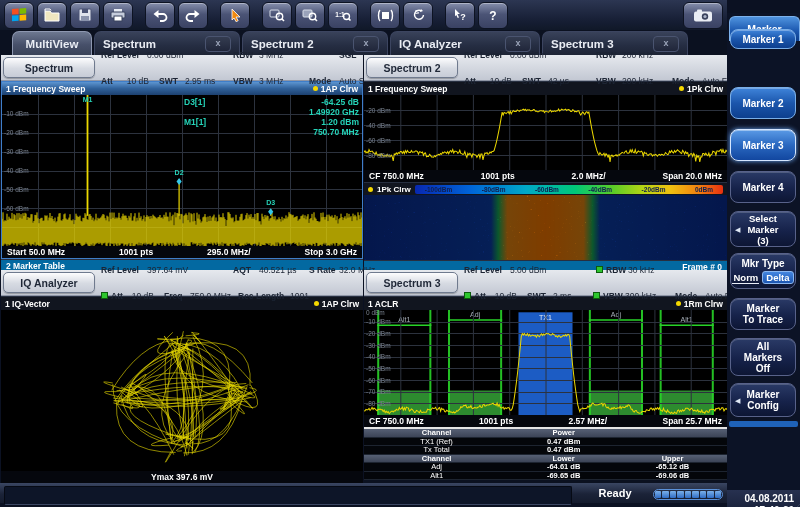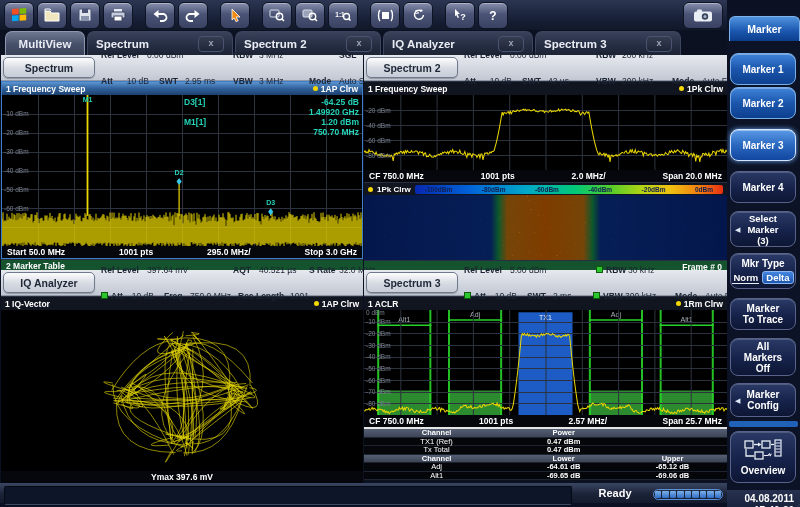"MultiView" #tabbar { padding-left: 5px -> 12px }
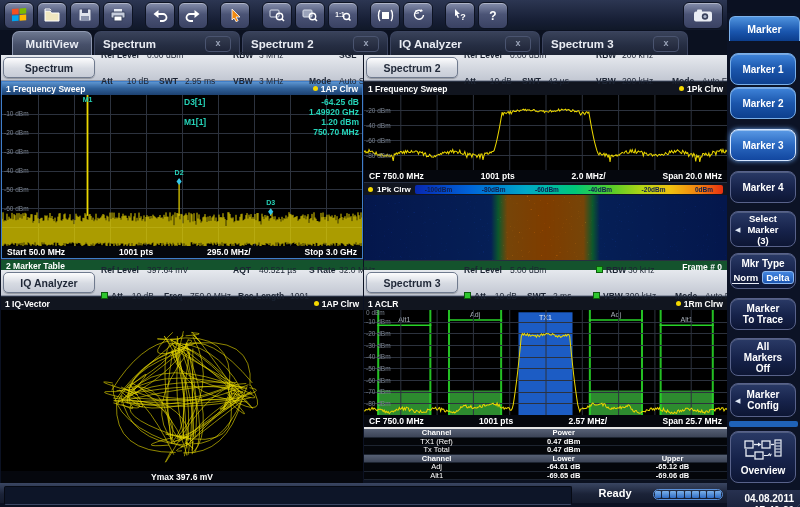"Marker 1" div.sbtn { height: 32px -> 20px; top: 40px -> 16px }
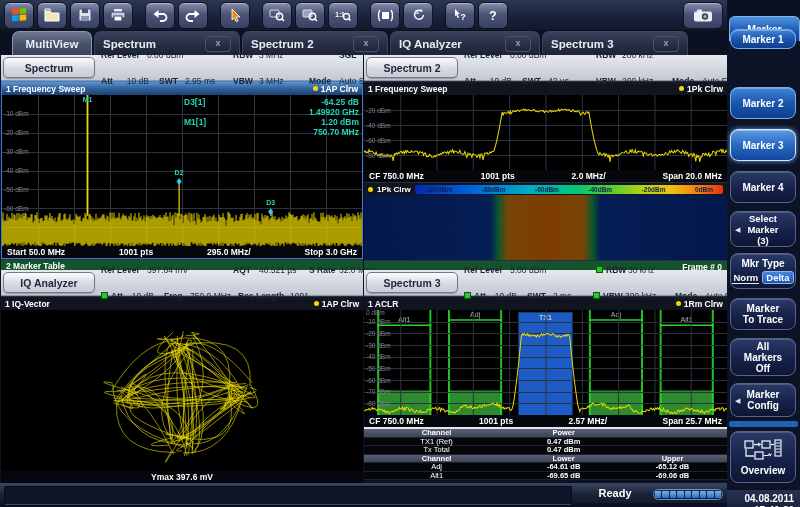"2 Marker Table" .winbar { background: #14532d -> #0369a1 }
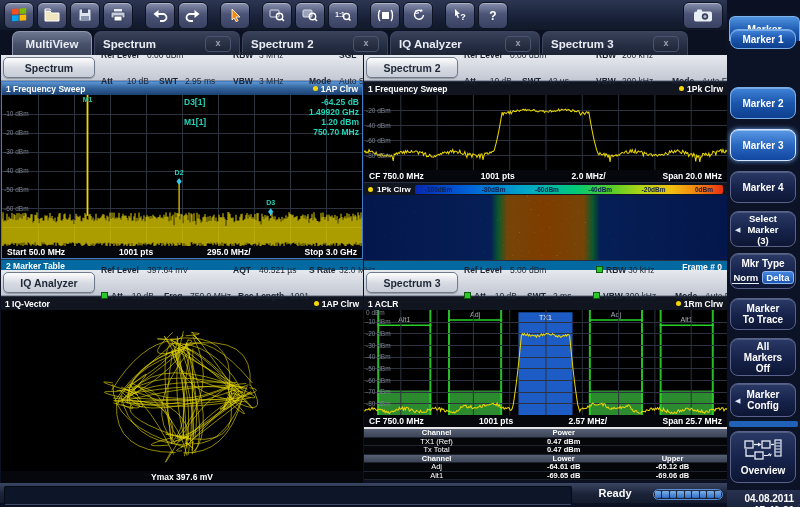"Overview" div.sbtn { html: <div> <svg> <rect></rect> <path></path> <path></path> <rect></rect> <path></path> <rect></rect> <path></path> <path></path> <rect></rect> <path></path> <path></path> </svg> <span>Overview</span> </div> -> none }
